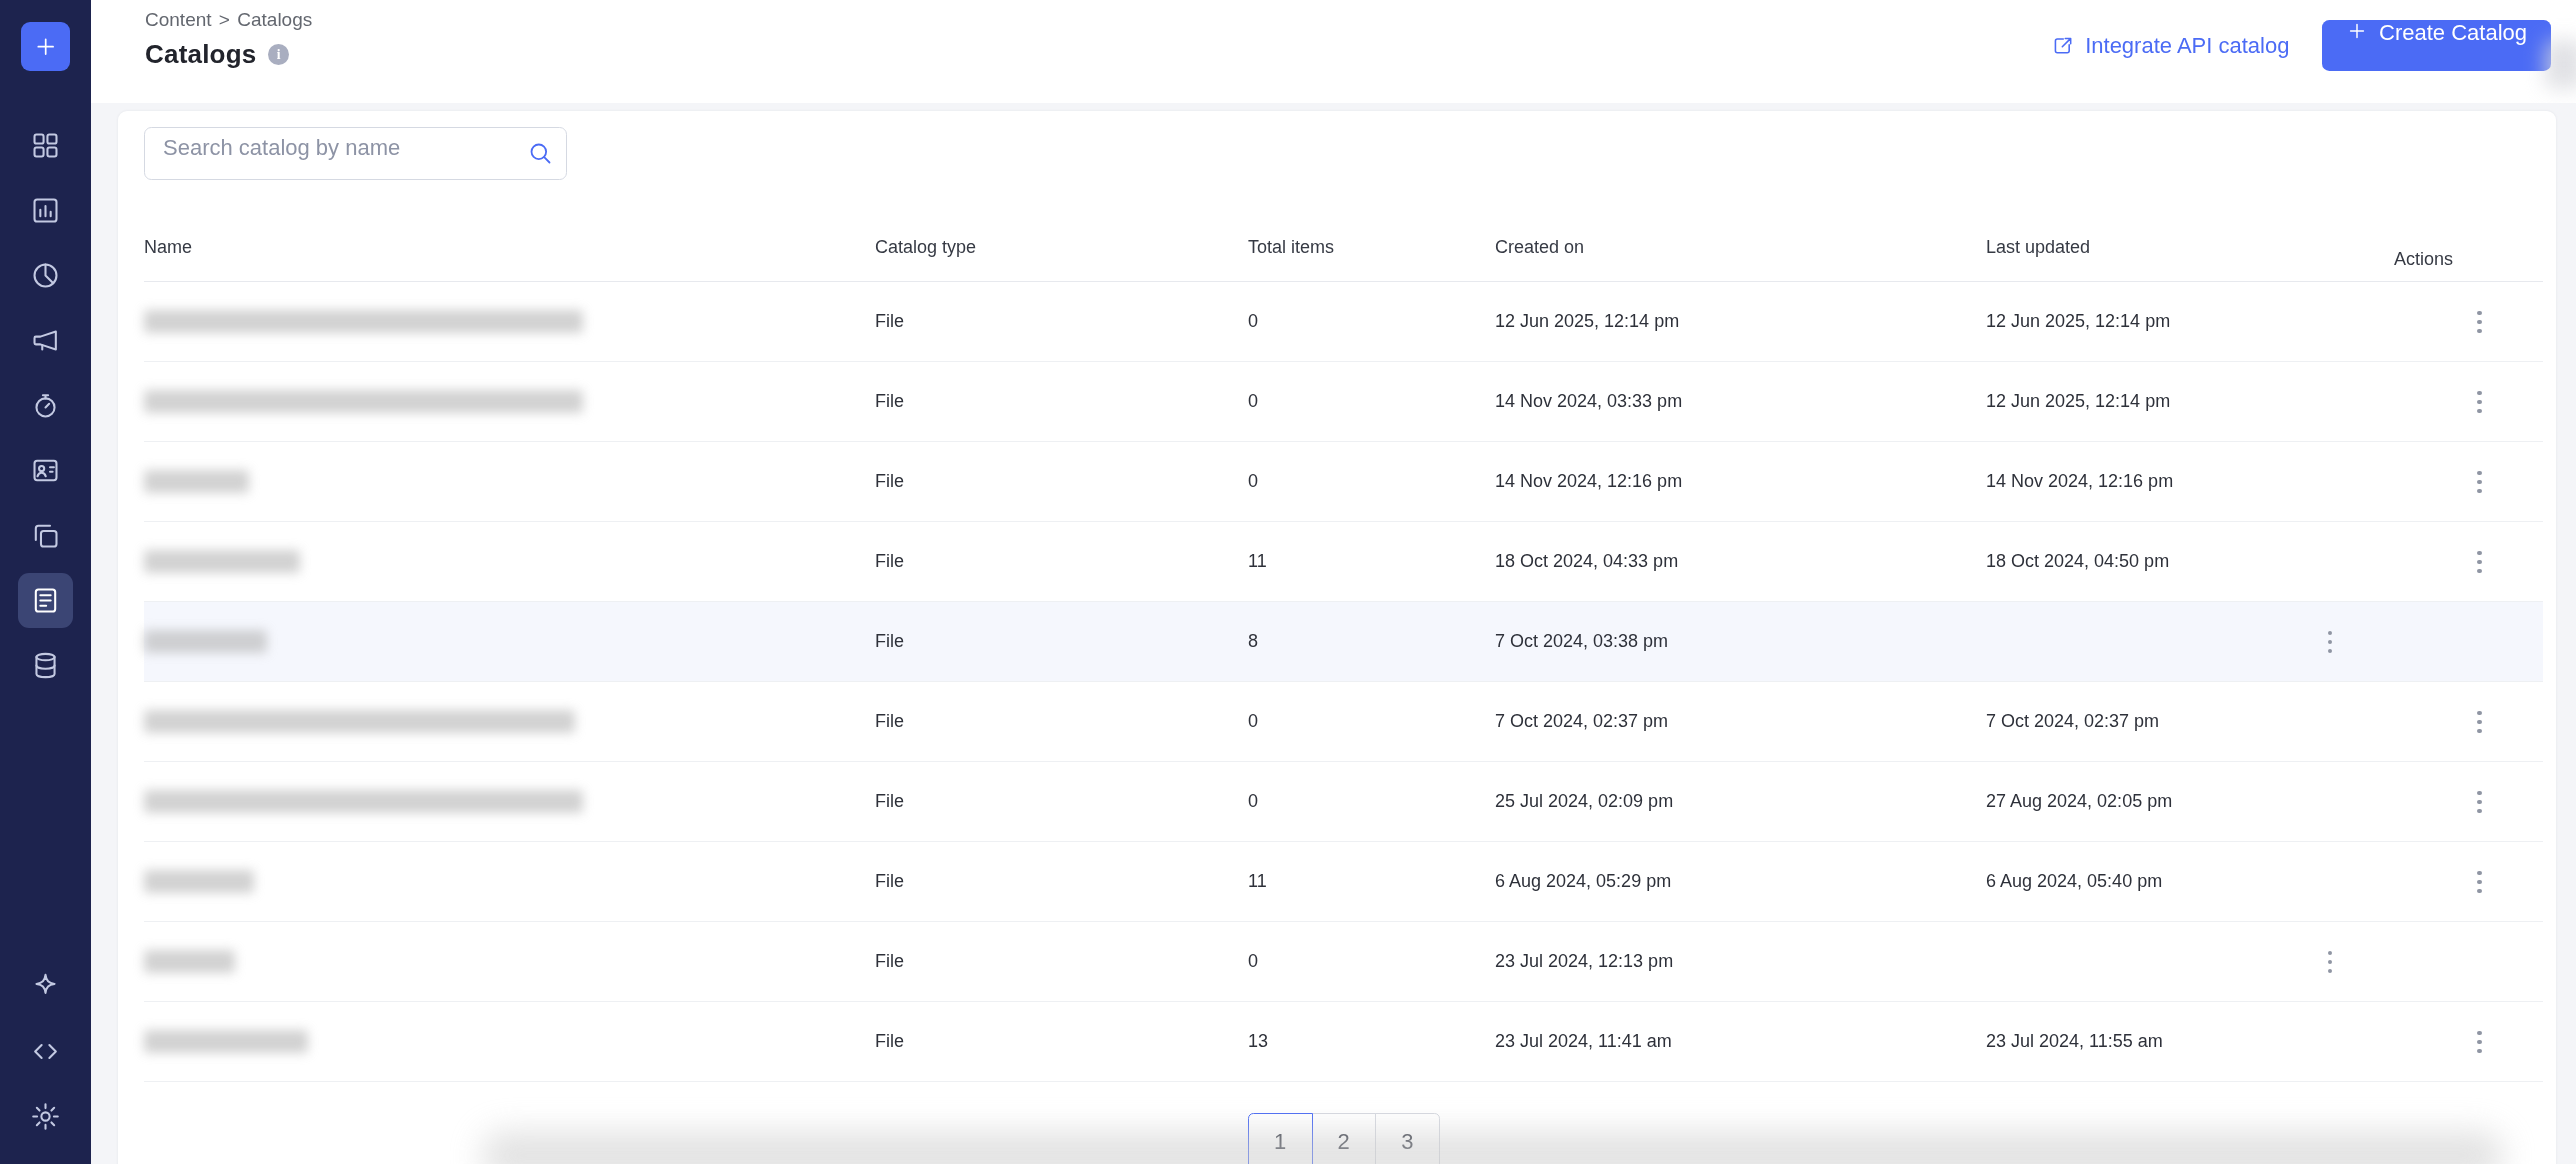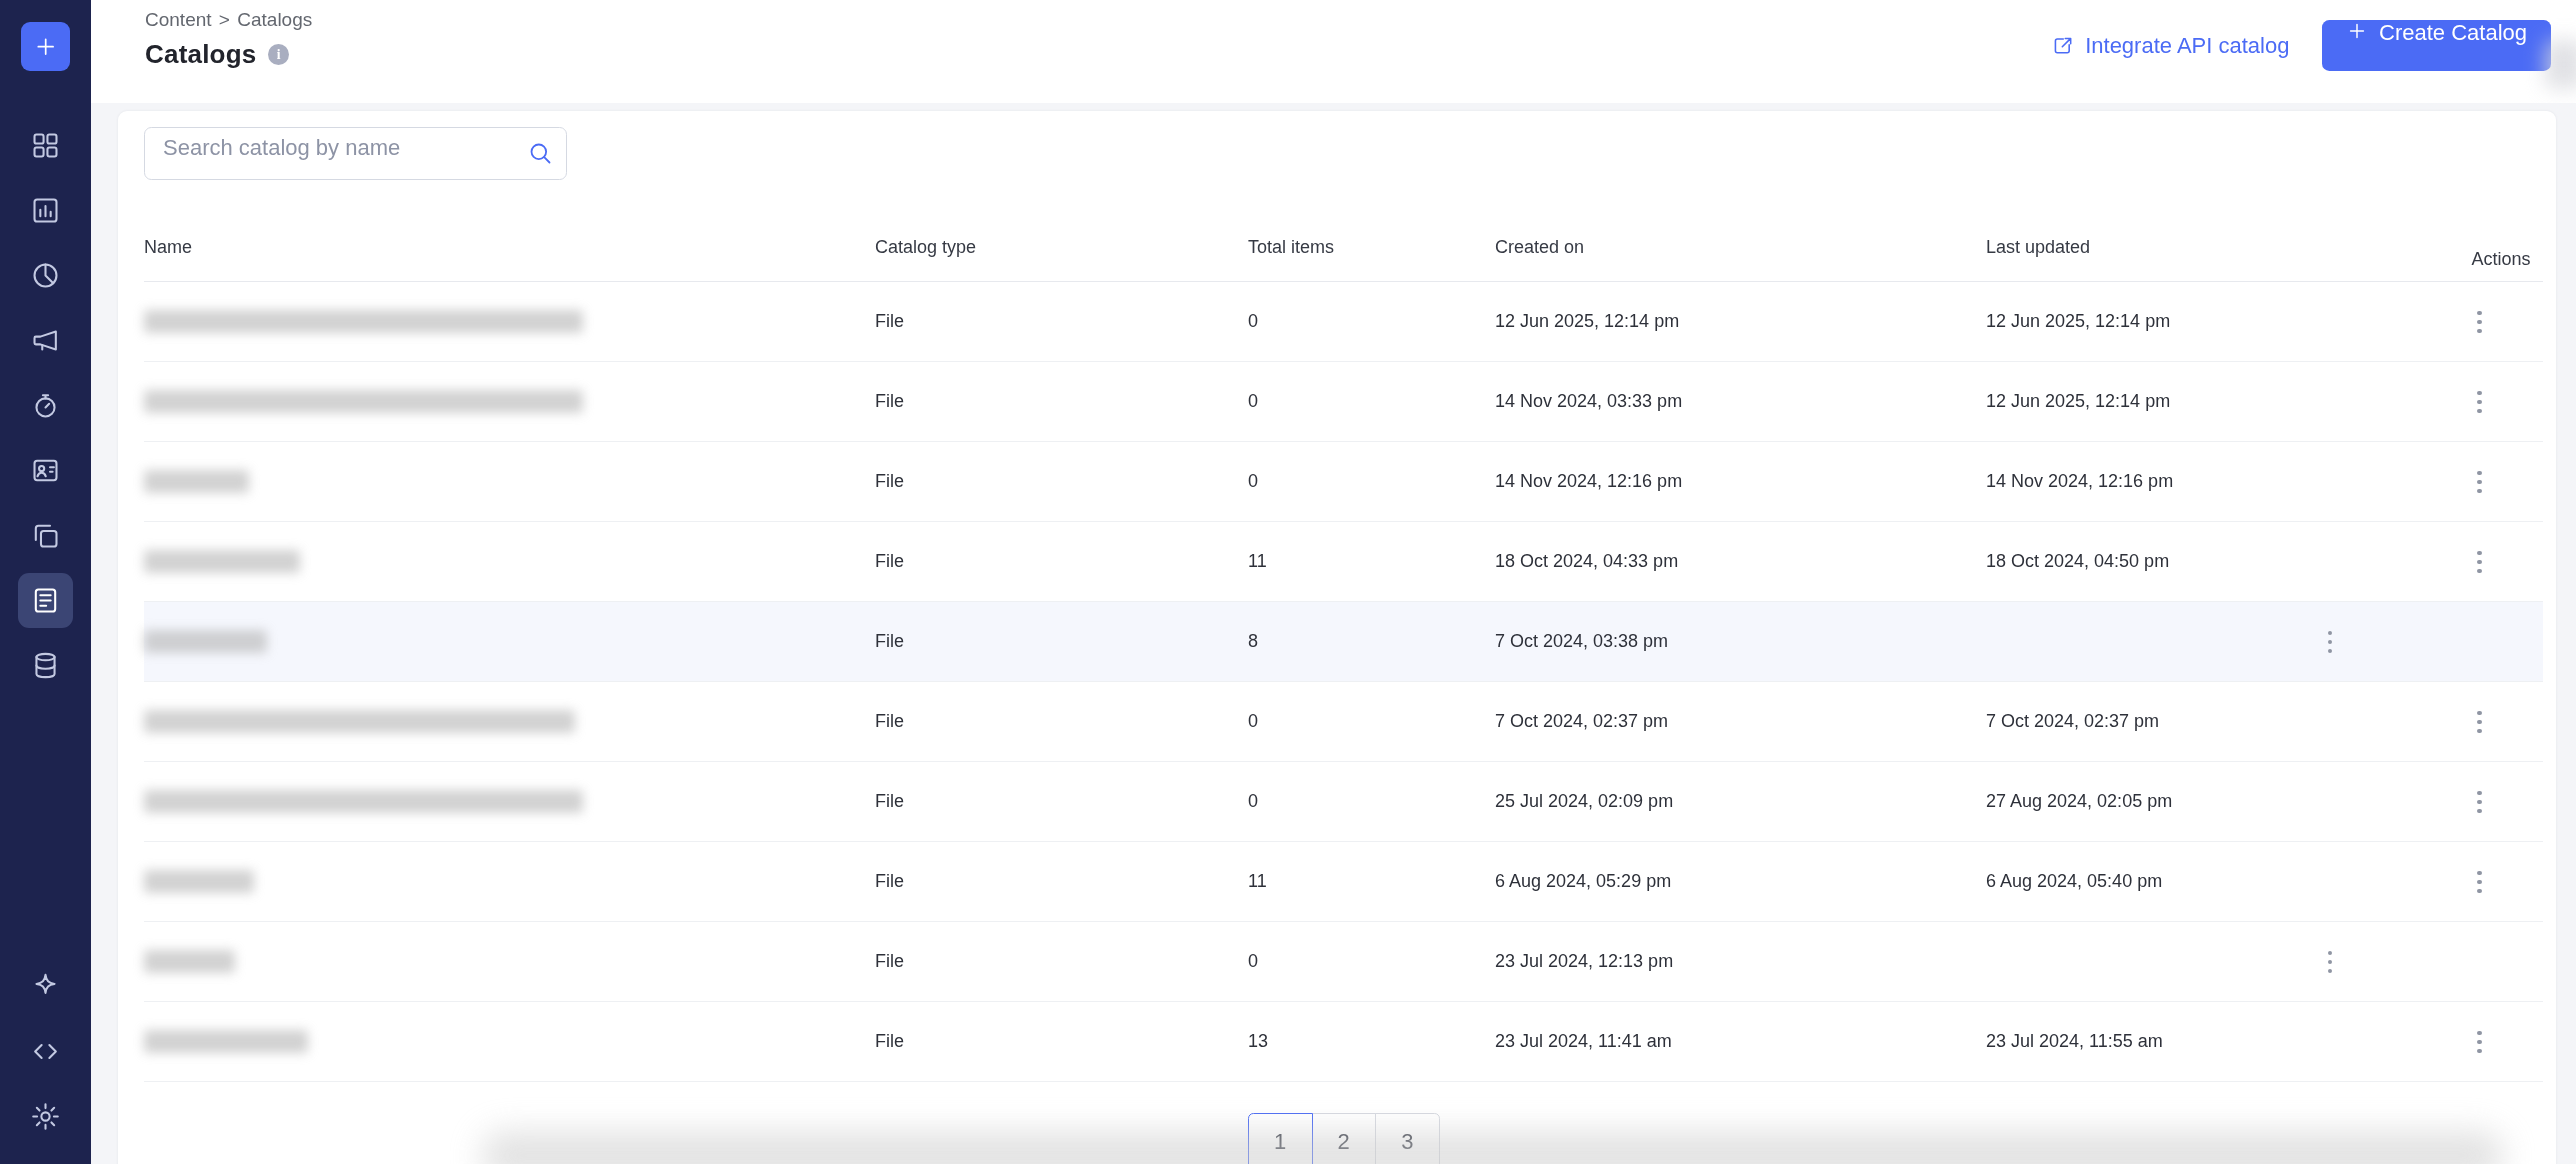"Actions" .th.right { text-align: right -> none }
